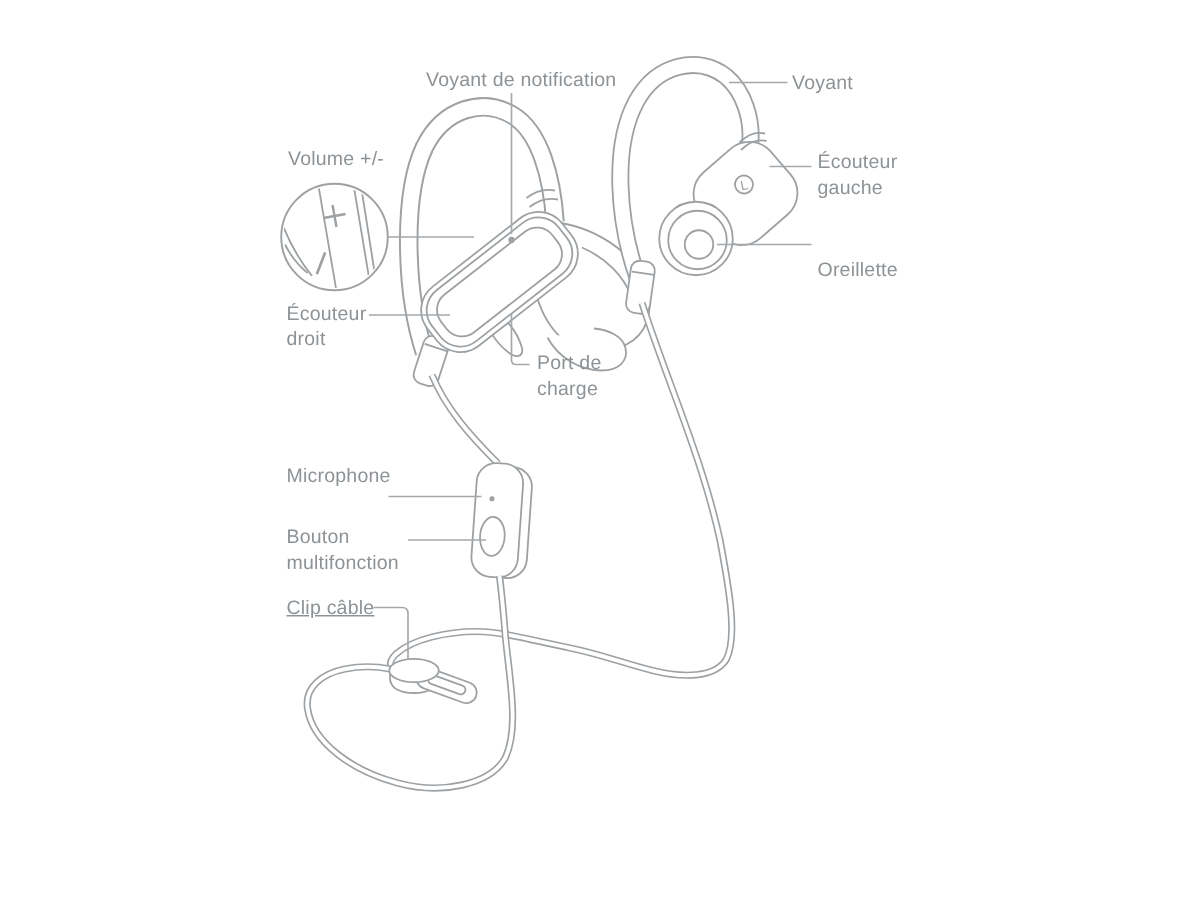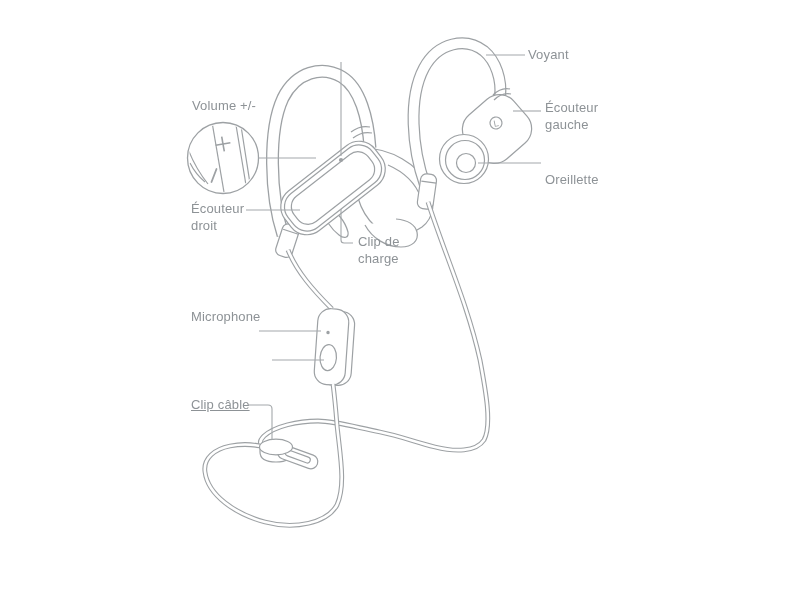"Voyant de notification" div.lbl { html: none -> <div>Voyant de notification</div> }
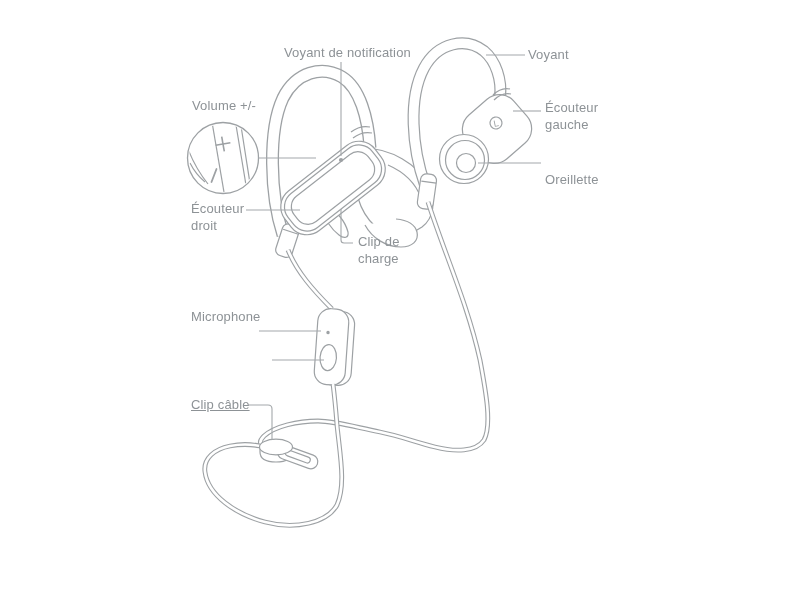"Clip de" div.lbl { text: Clip -> Port }
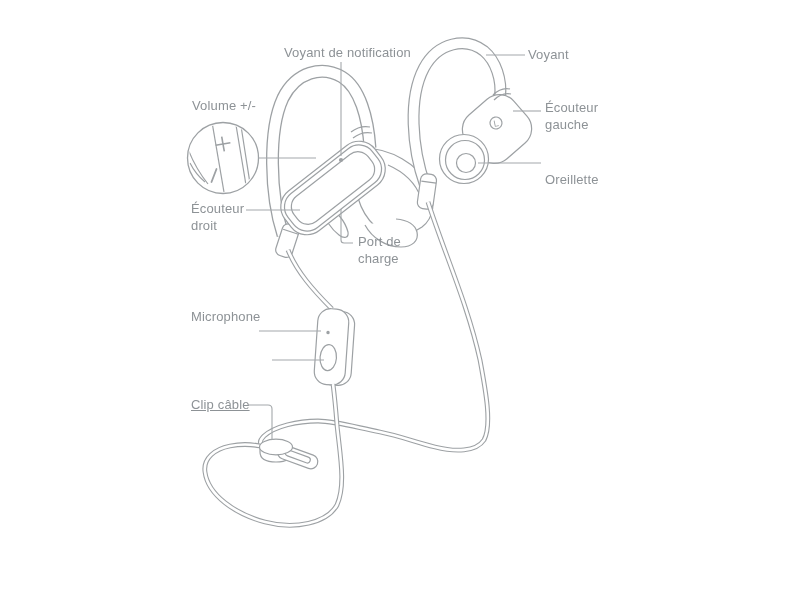"Bouton" div.lbl { html: none -> <div>Bouton multifonction</div> }
